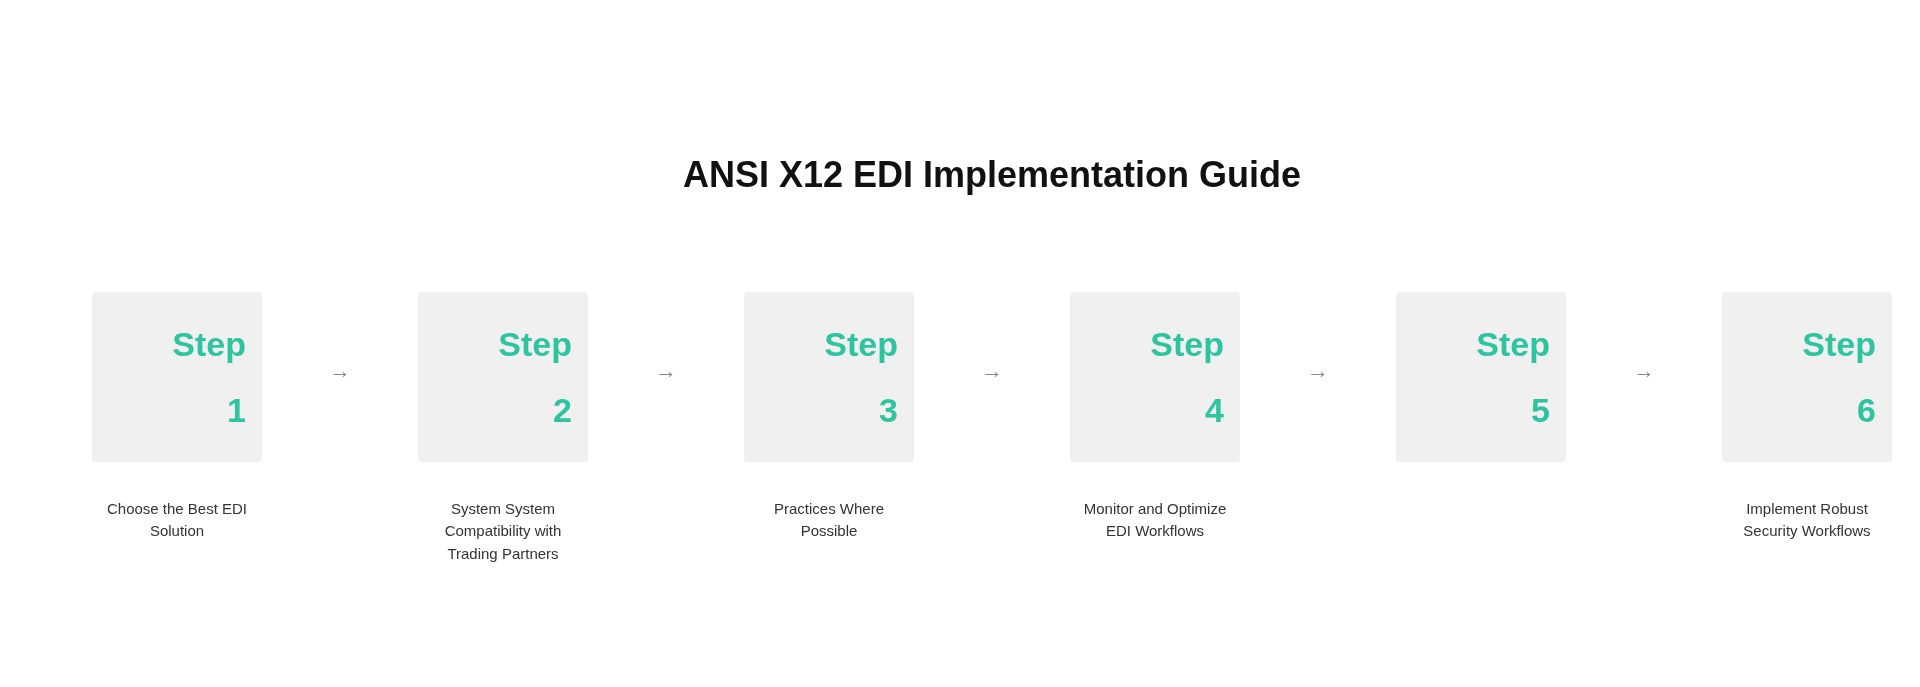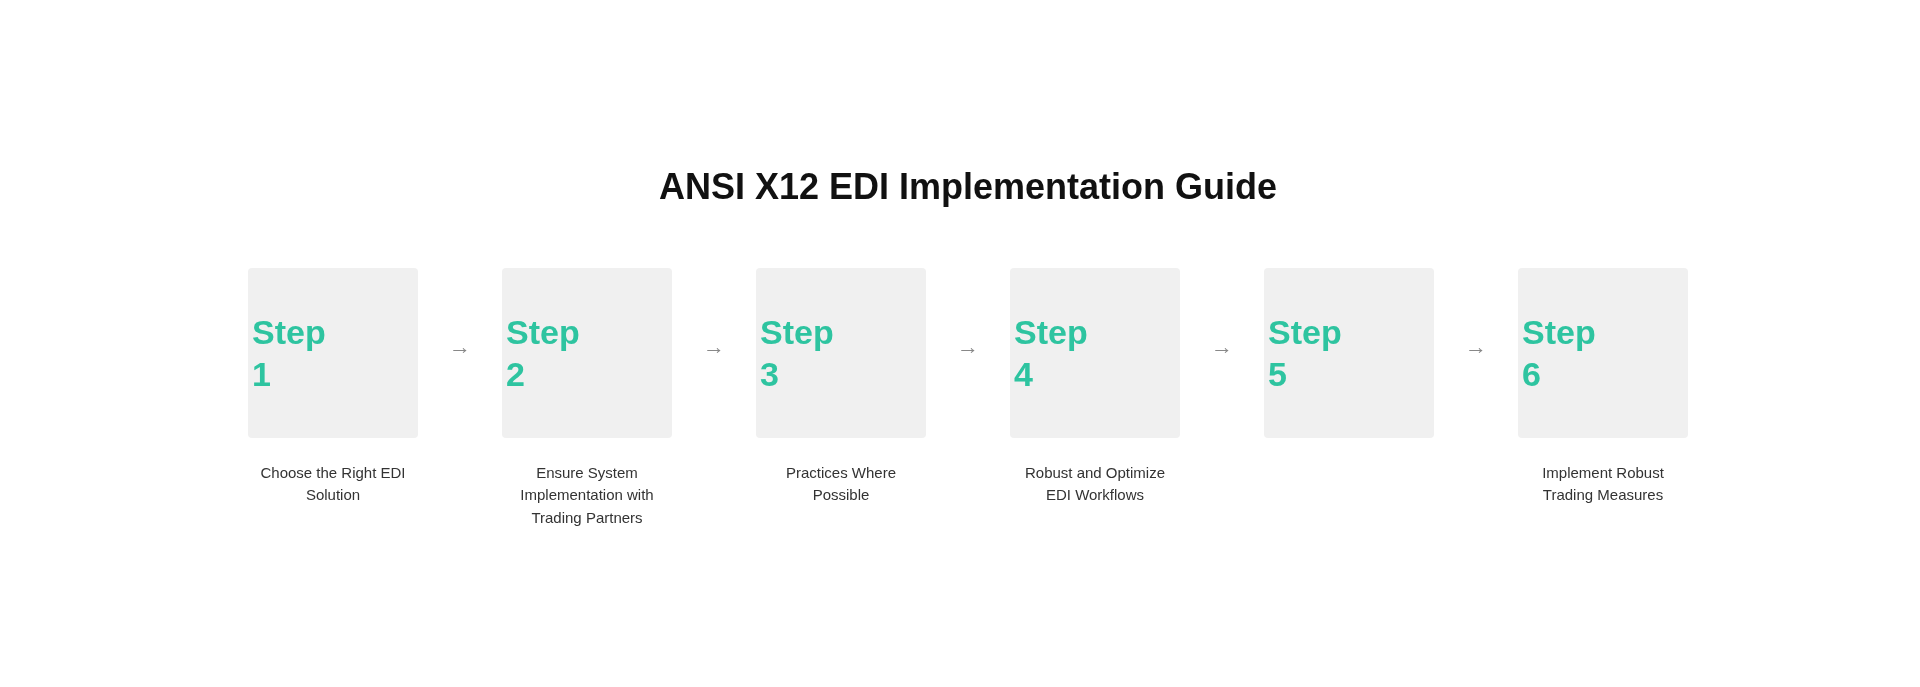"ANSI X12 EDI Implementation Guide" * { margin: 4px -> 16px }
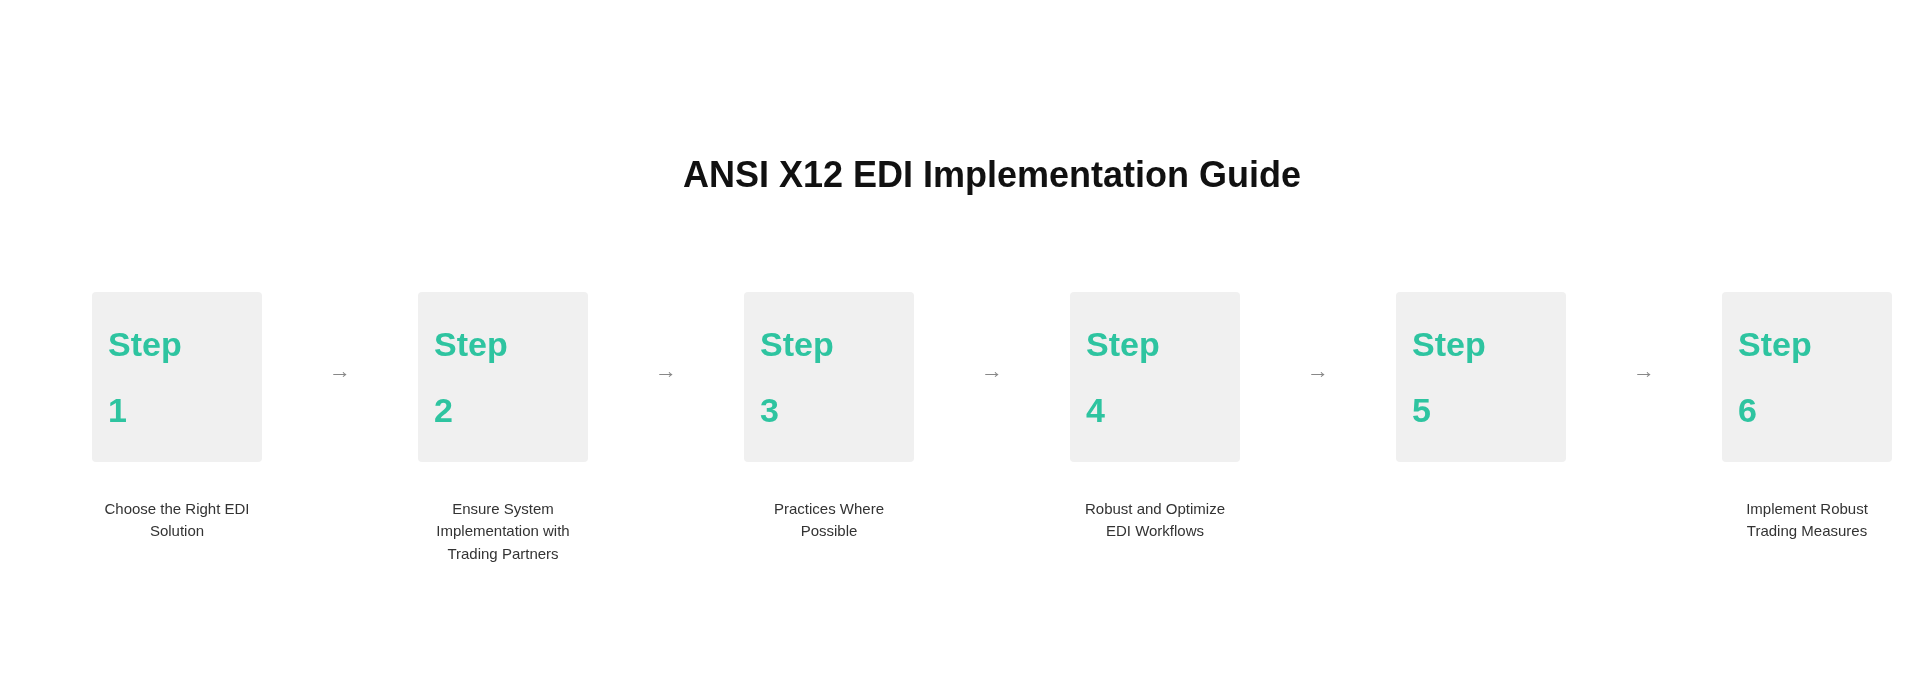"Step" .step-box { align-items: flex-start -> flex-end }
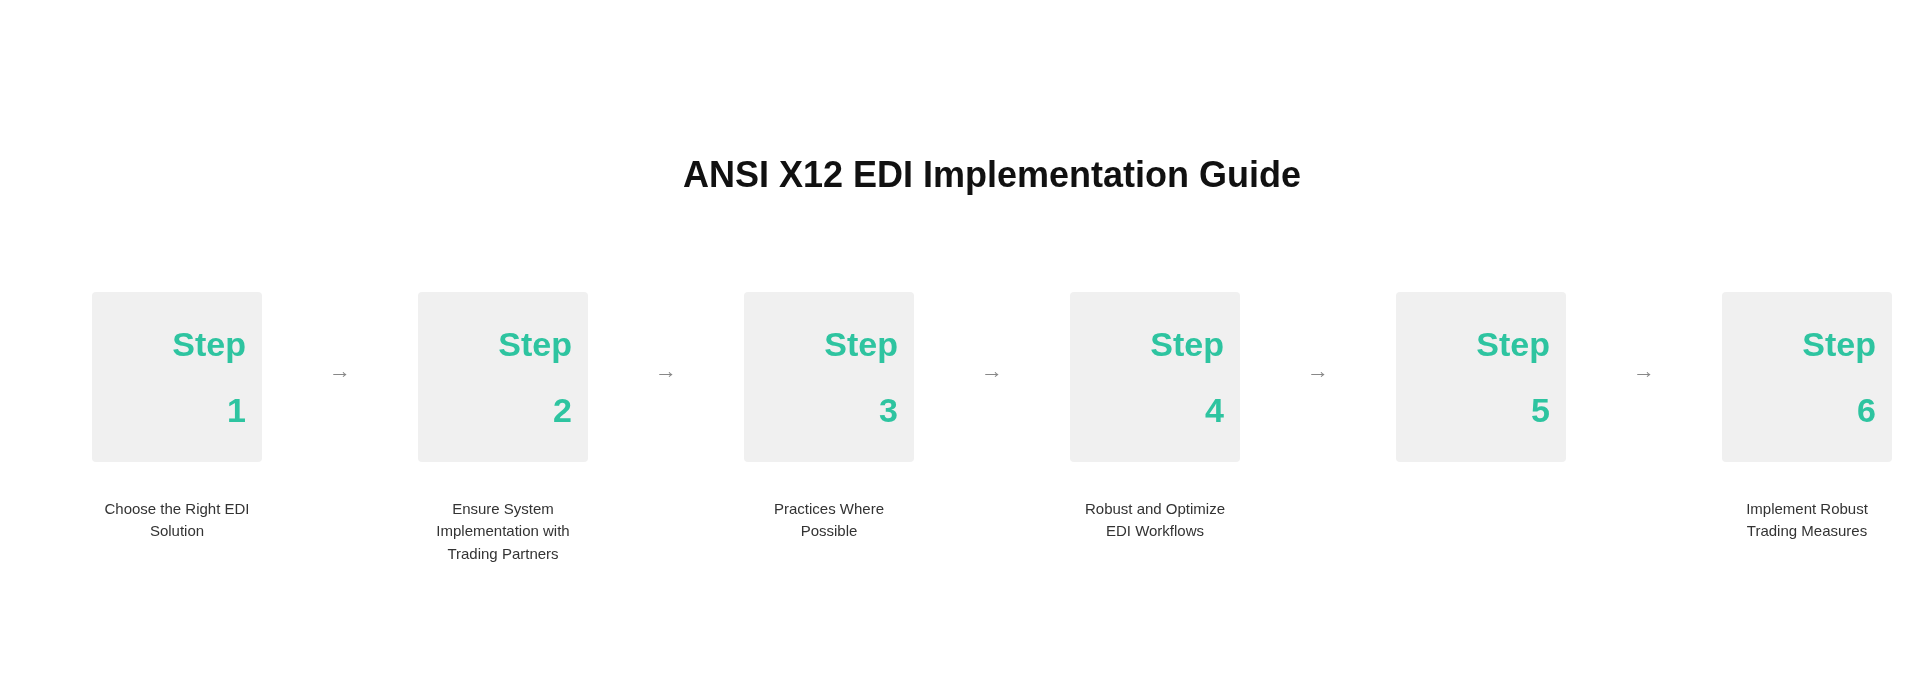"Choose the Right EDI Solution" div.step-description { text: Right -> Best }
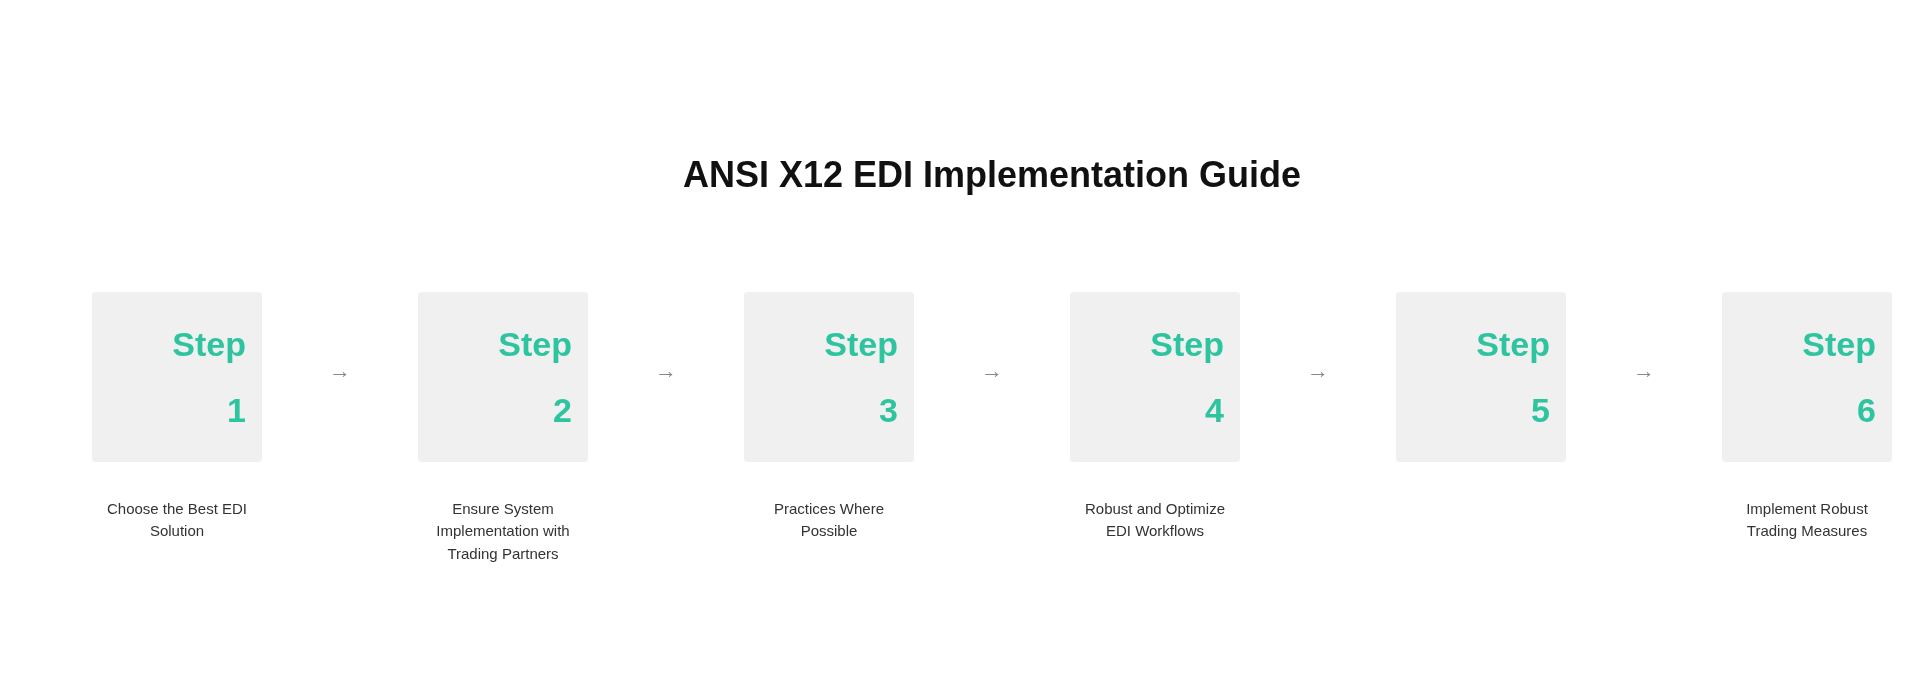"Ensure System Implementation with" div.step-description { text: Ensure System Implementation -> System System Compatibility }
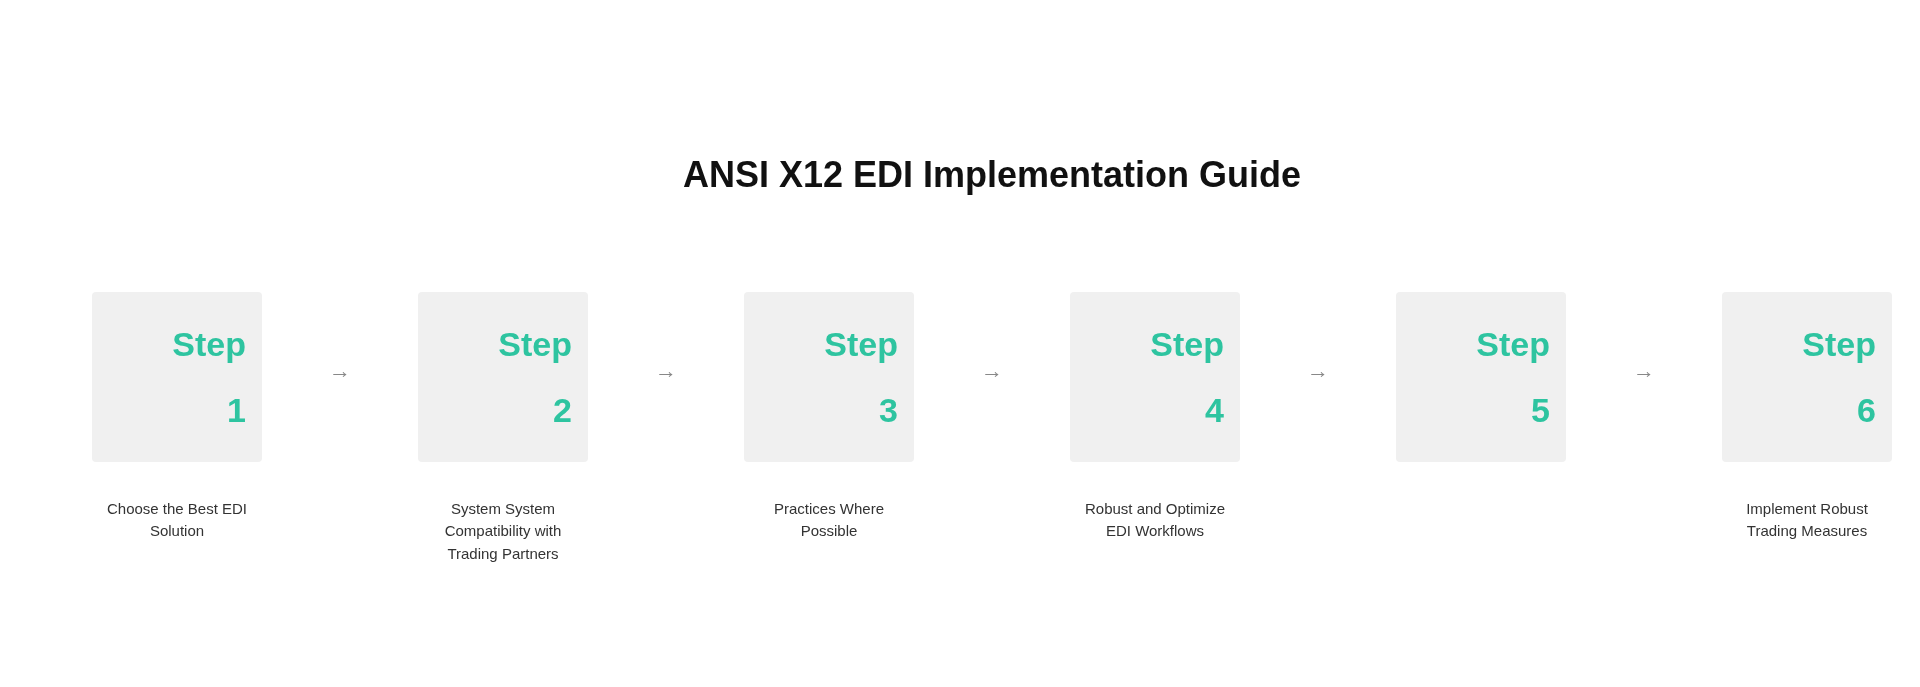"Robust and Optimize EDI Workflows" div.step-description { text: Robust -> Monitor }
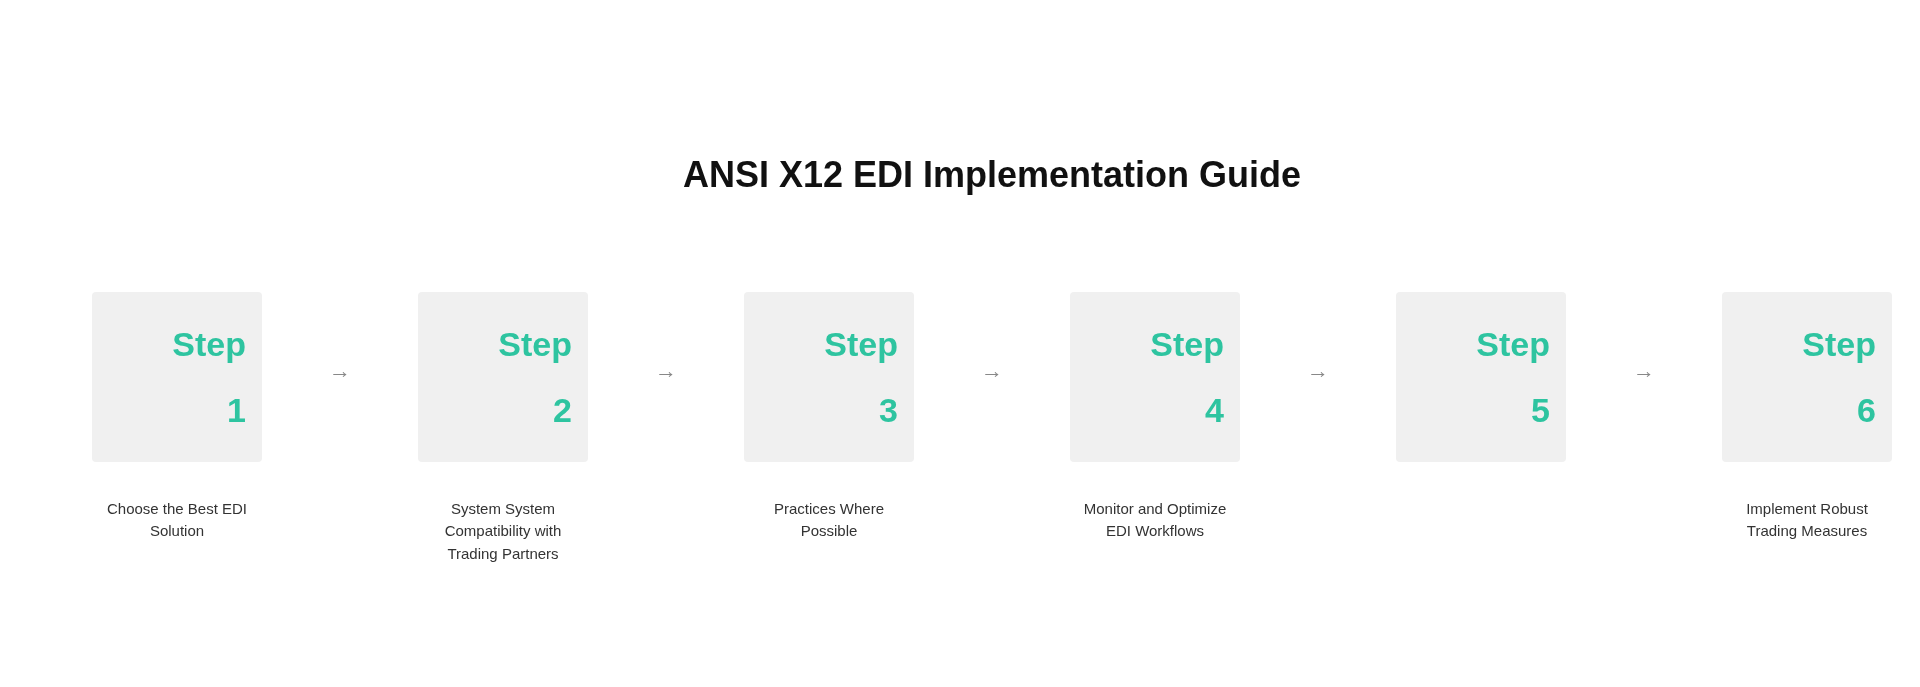"Implement Robust Trading Measures" div.step-description { text: Trading Measures -> Security Workflows }
